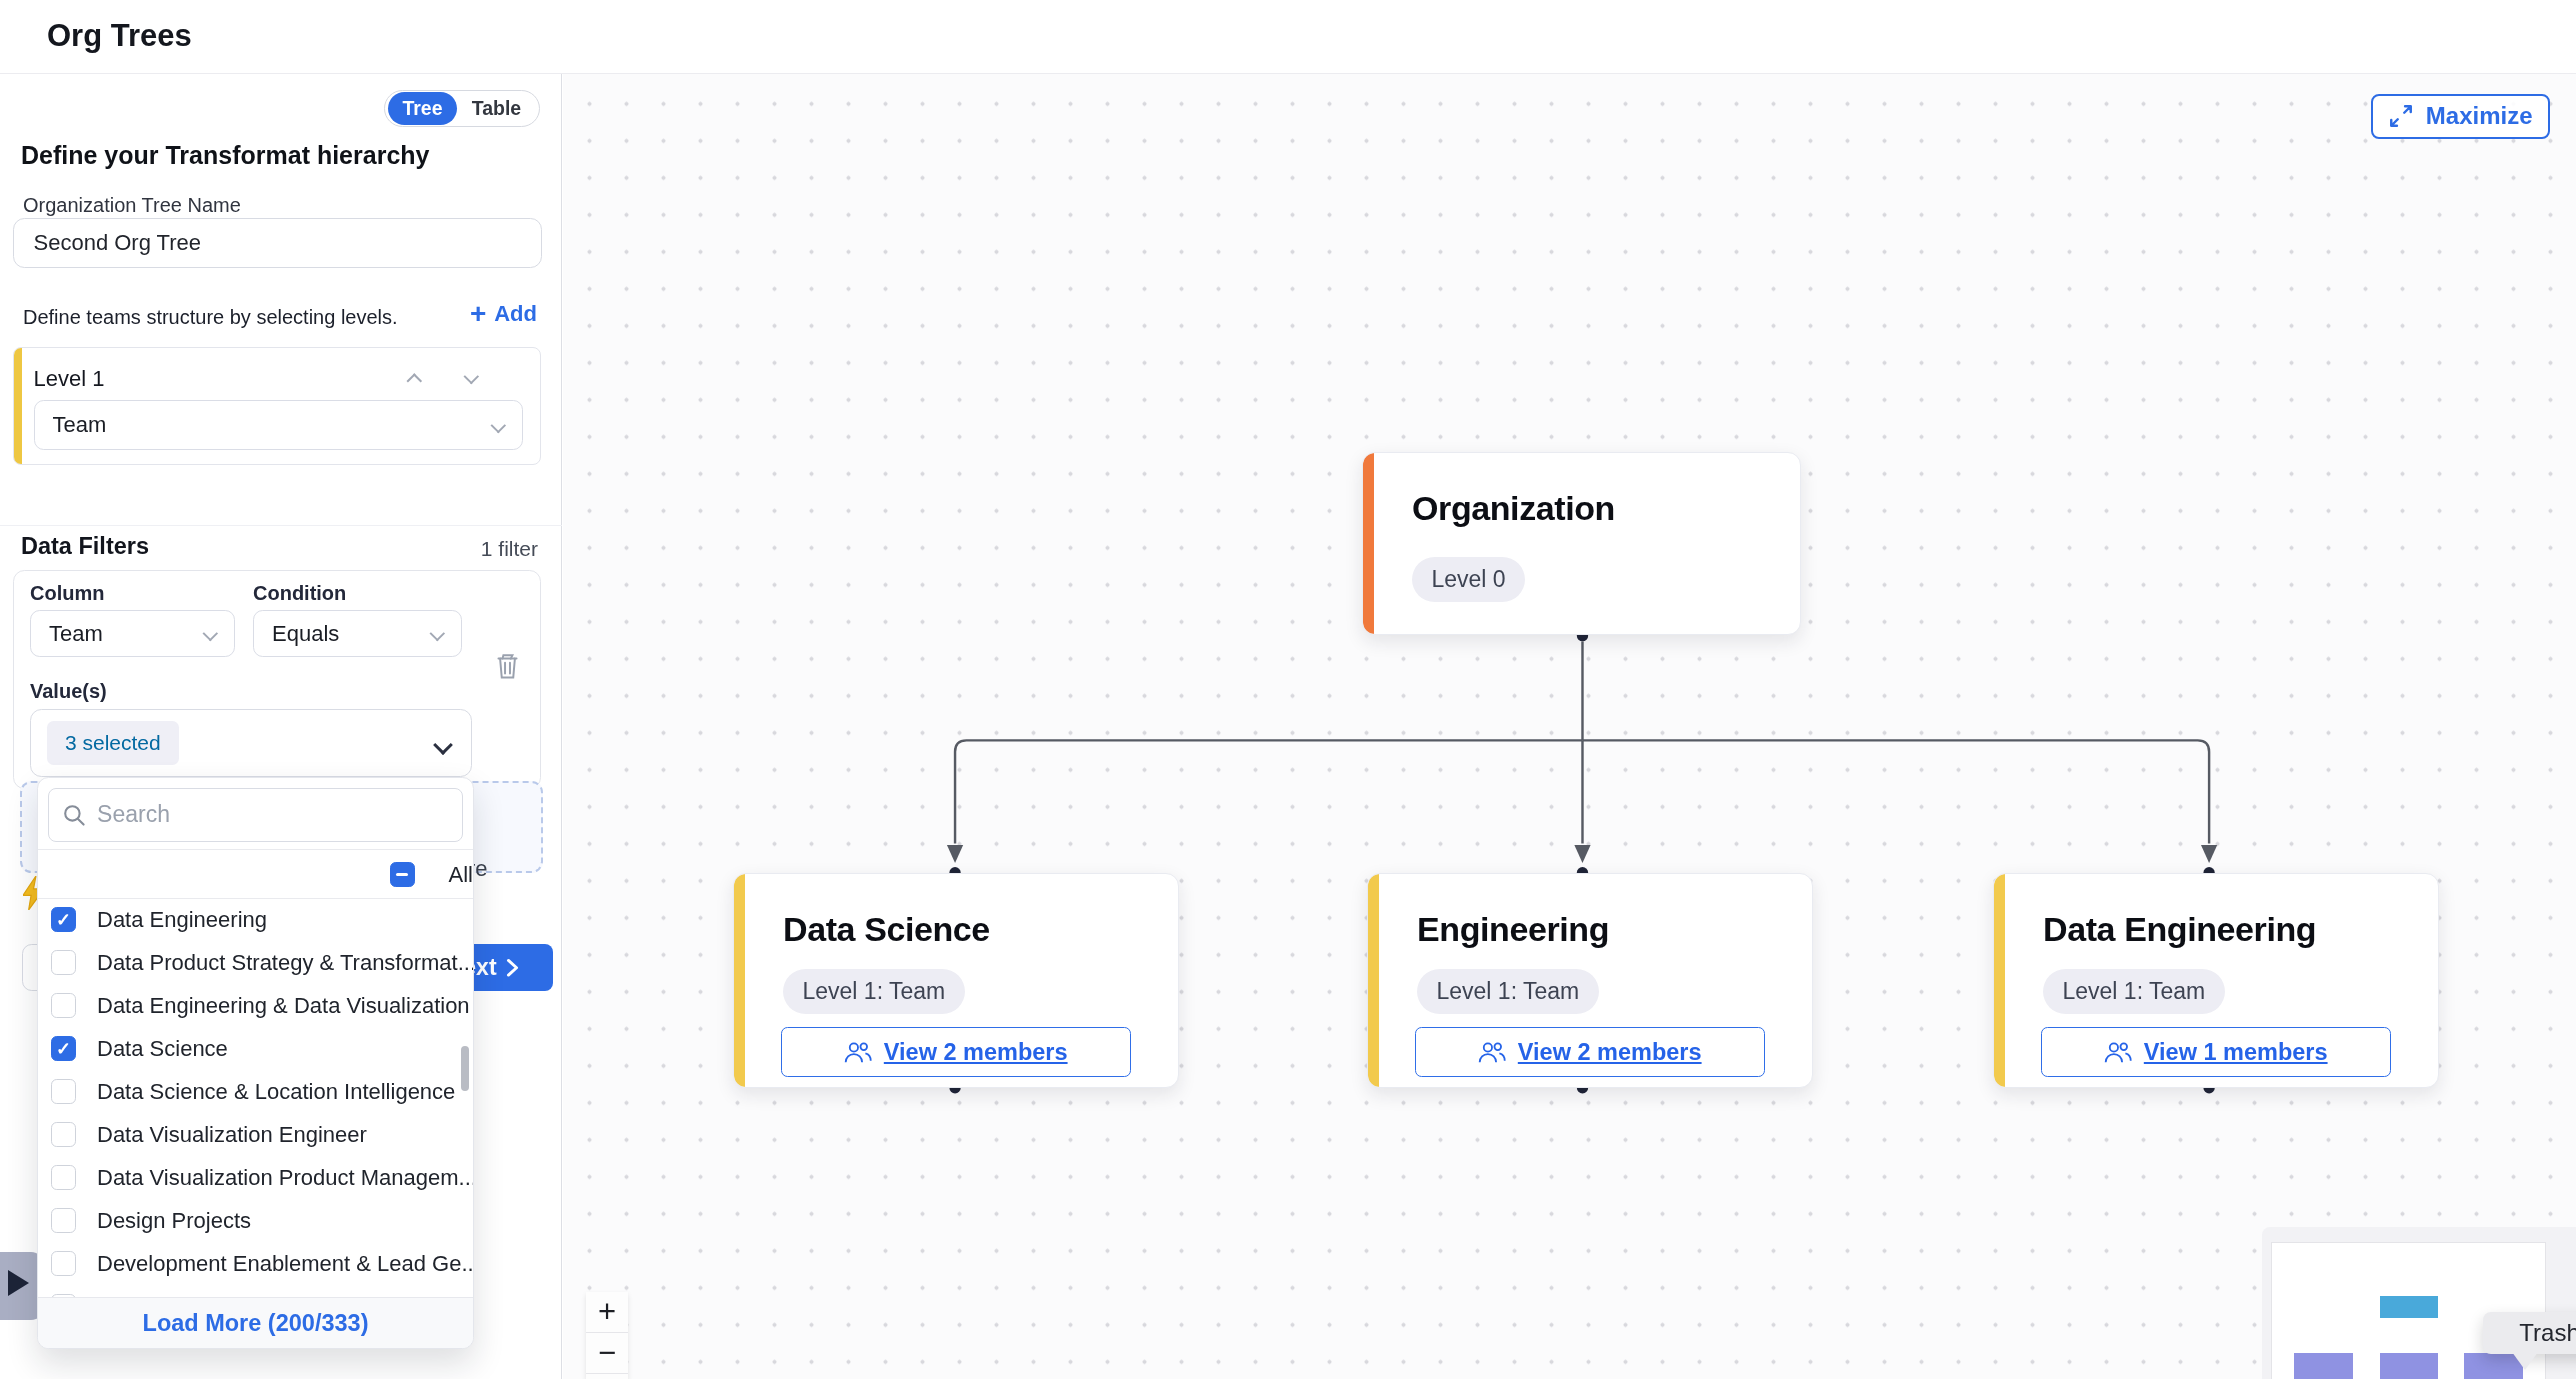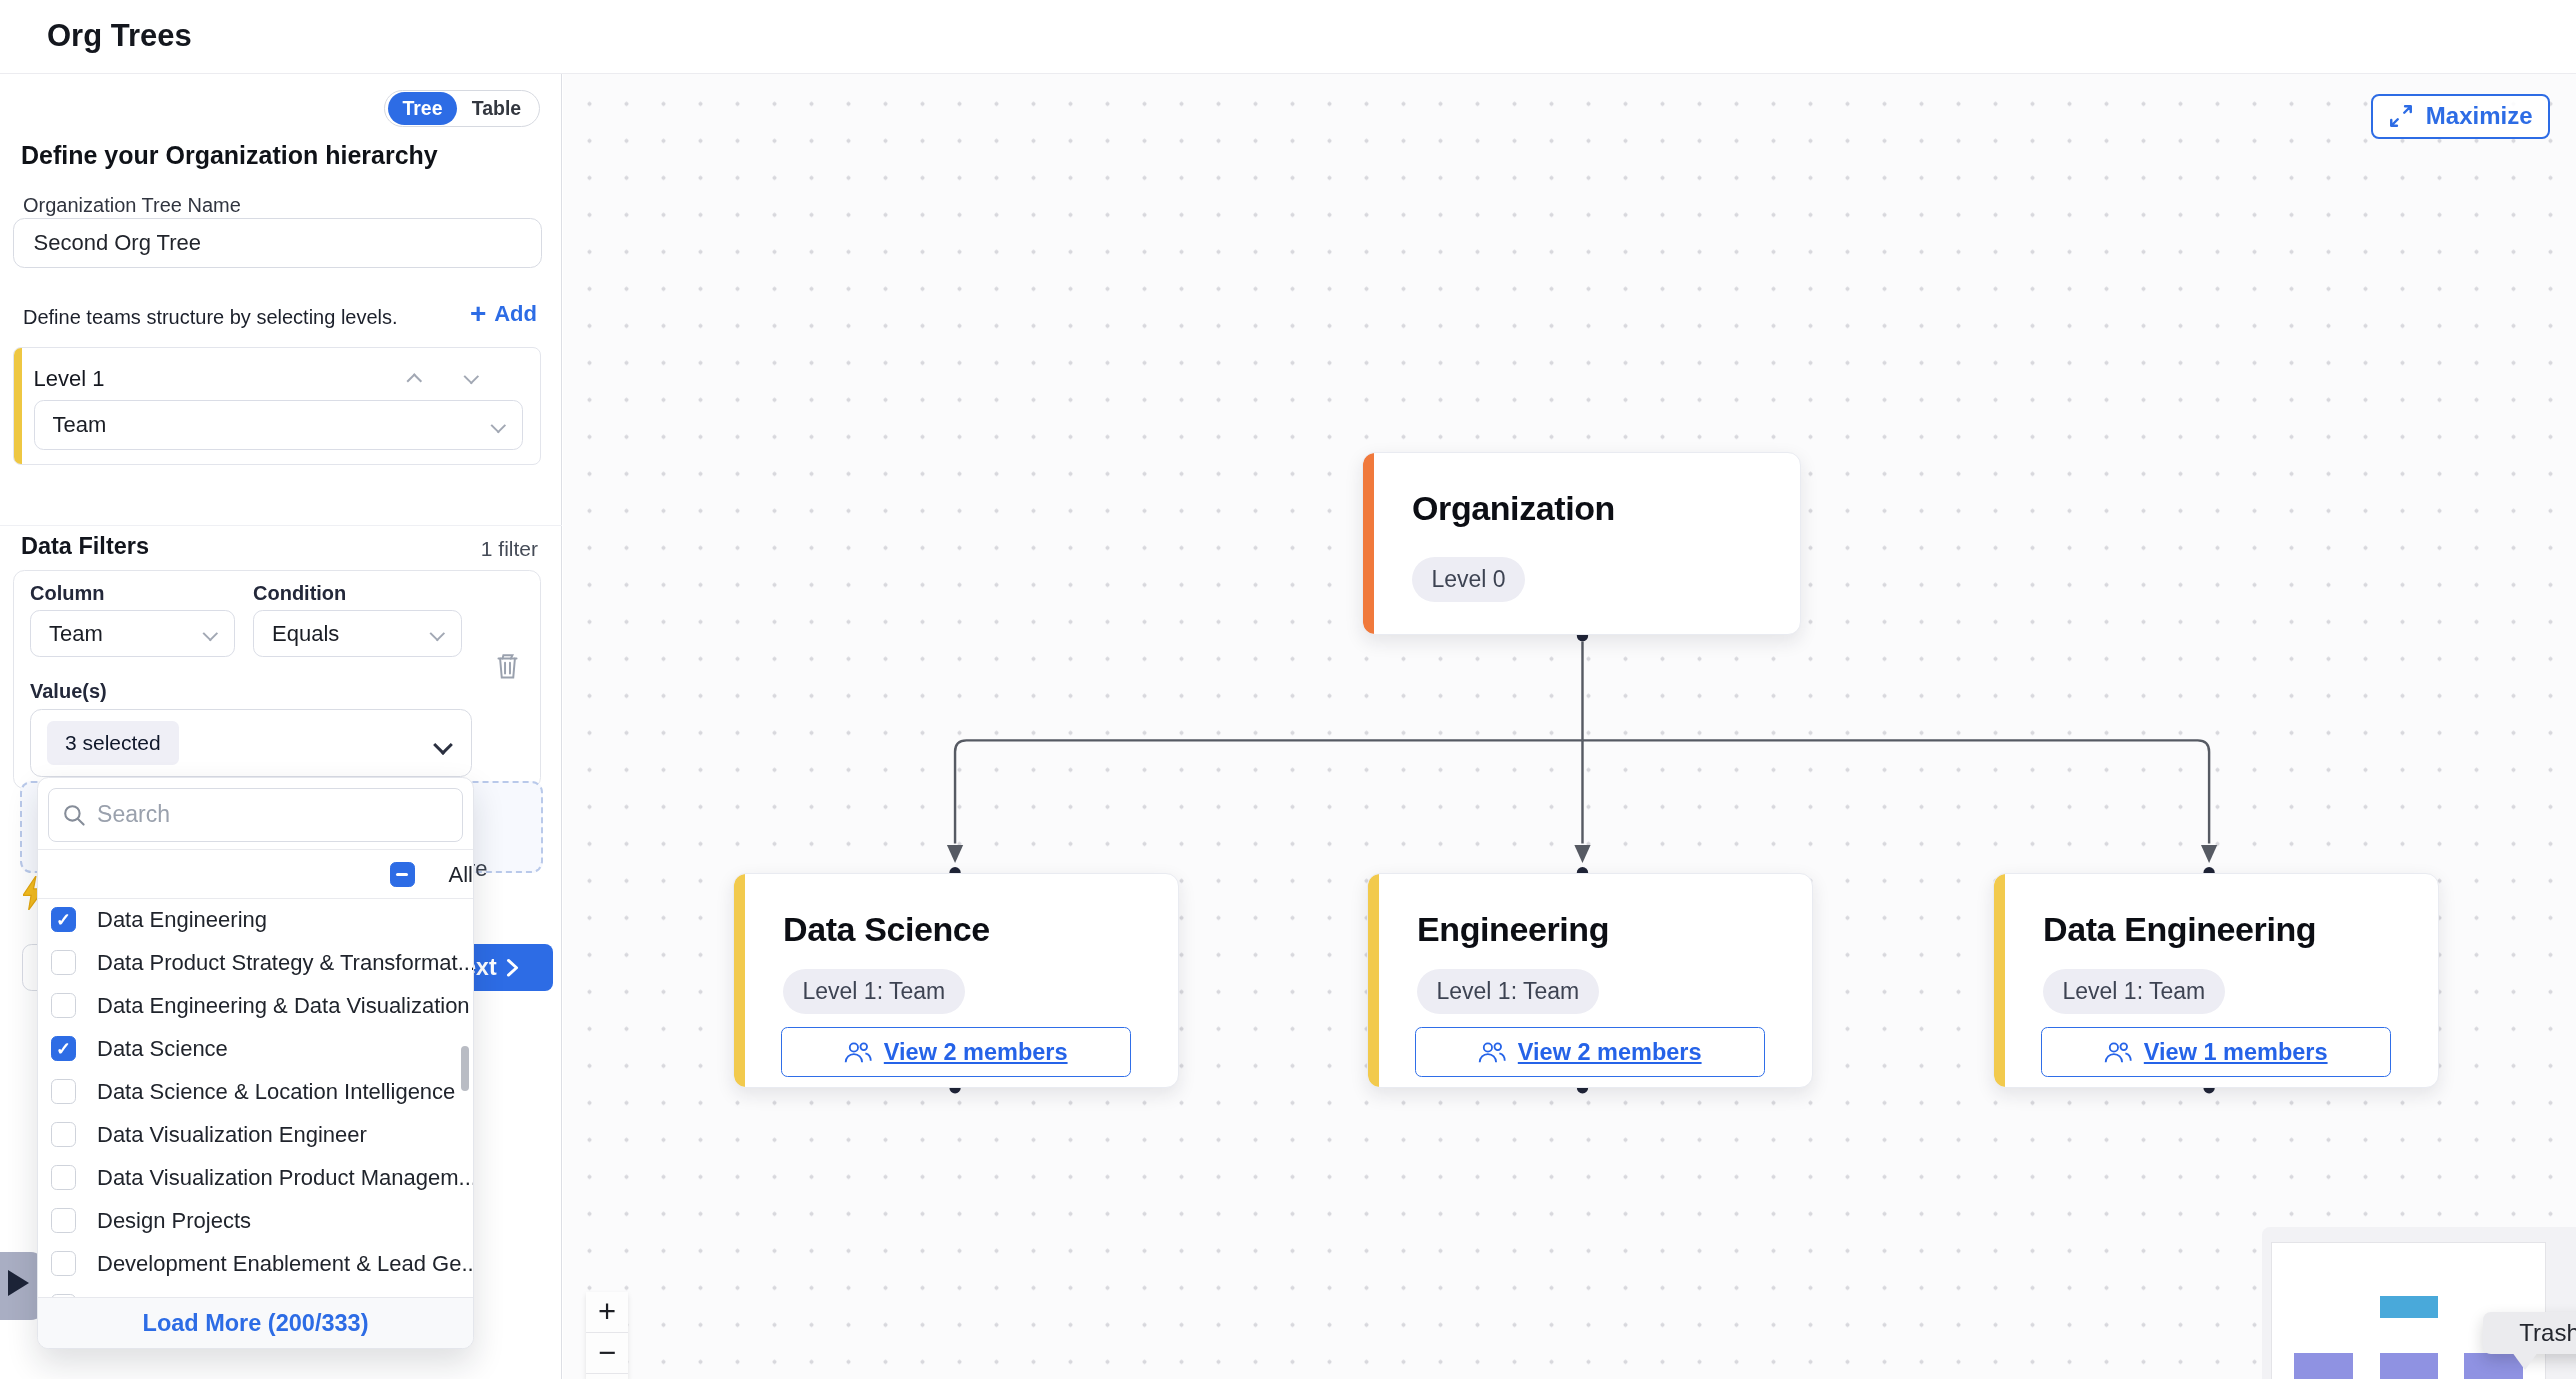"Define your Organization hierarchy" div.h-heading { text: Organization -> Transformat }
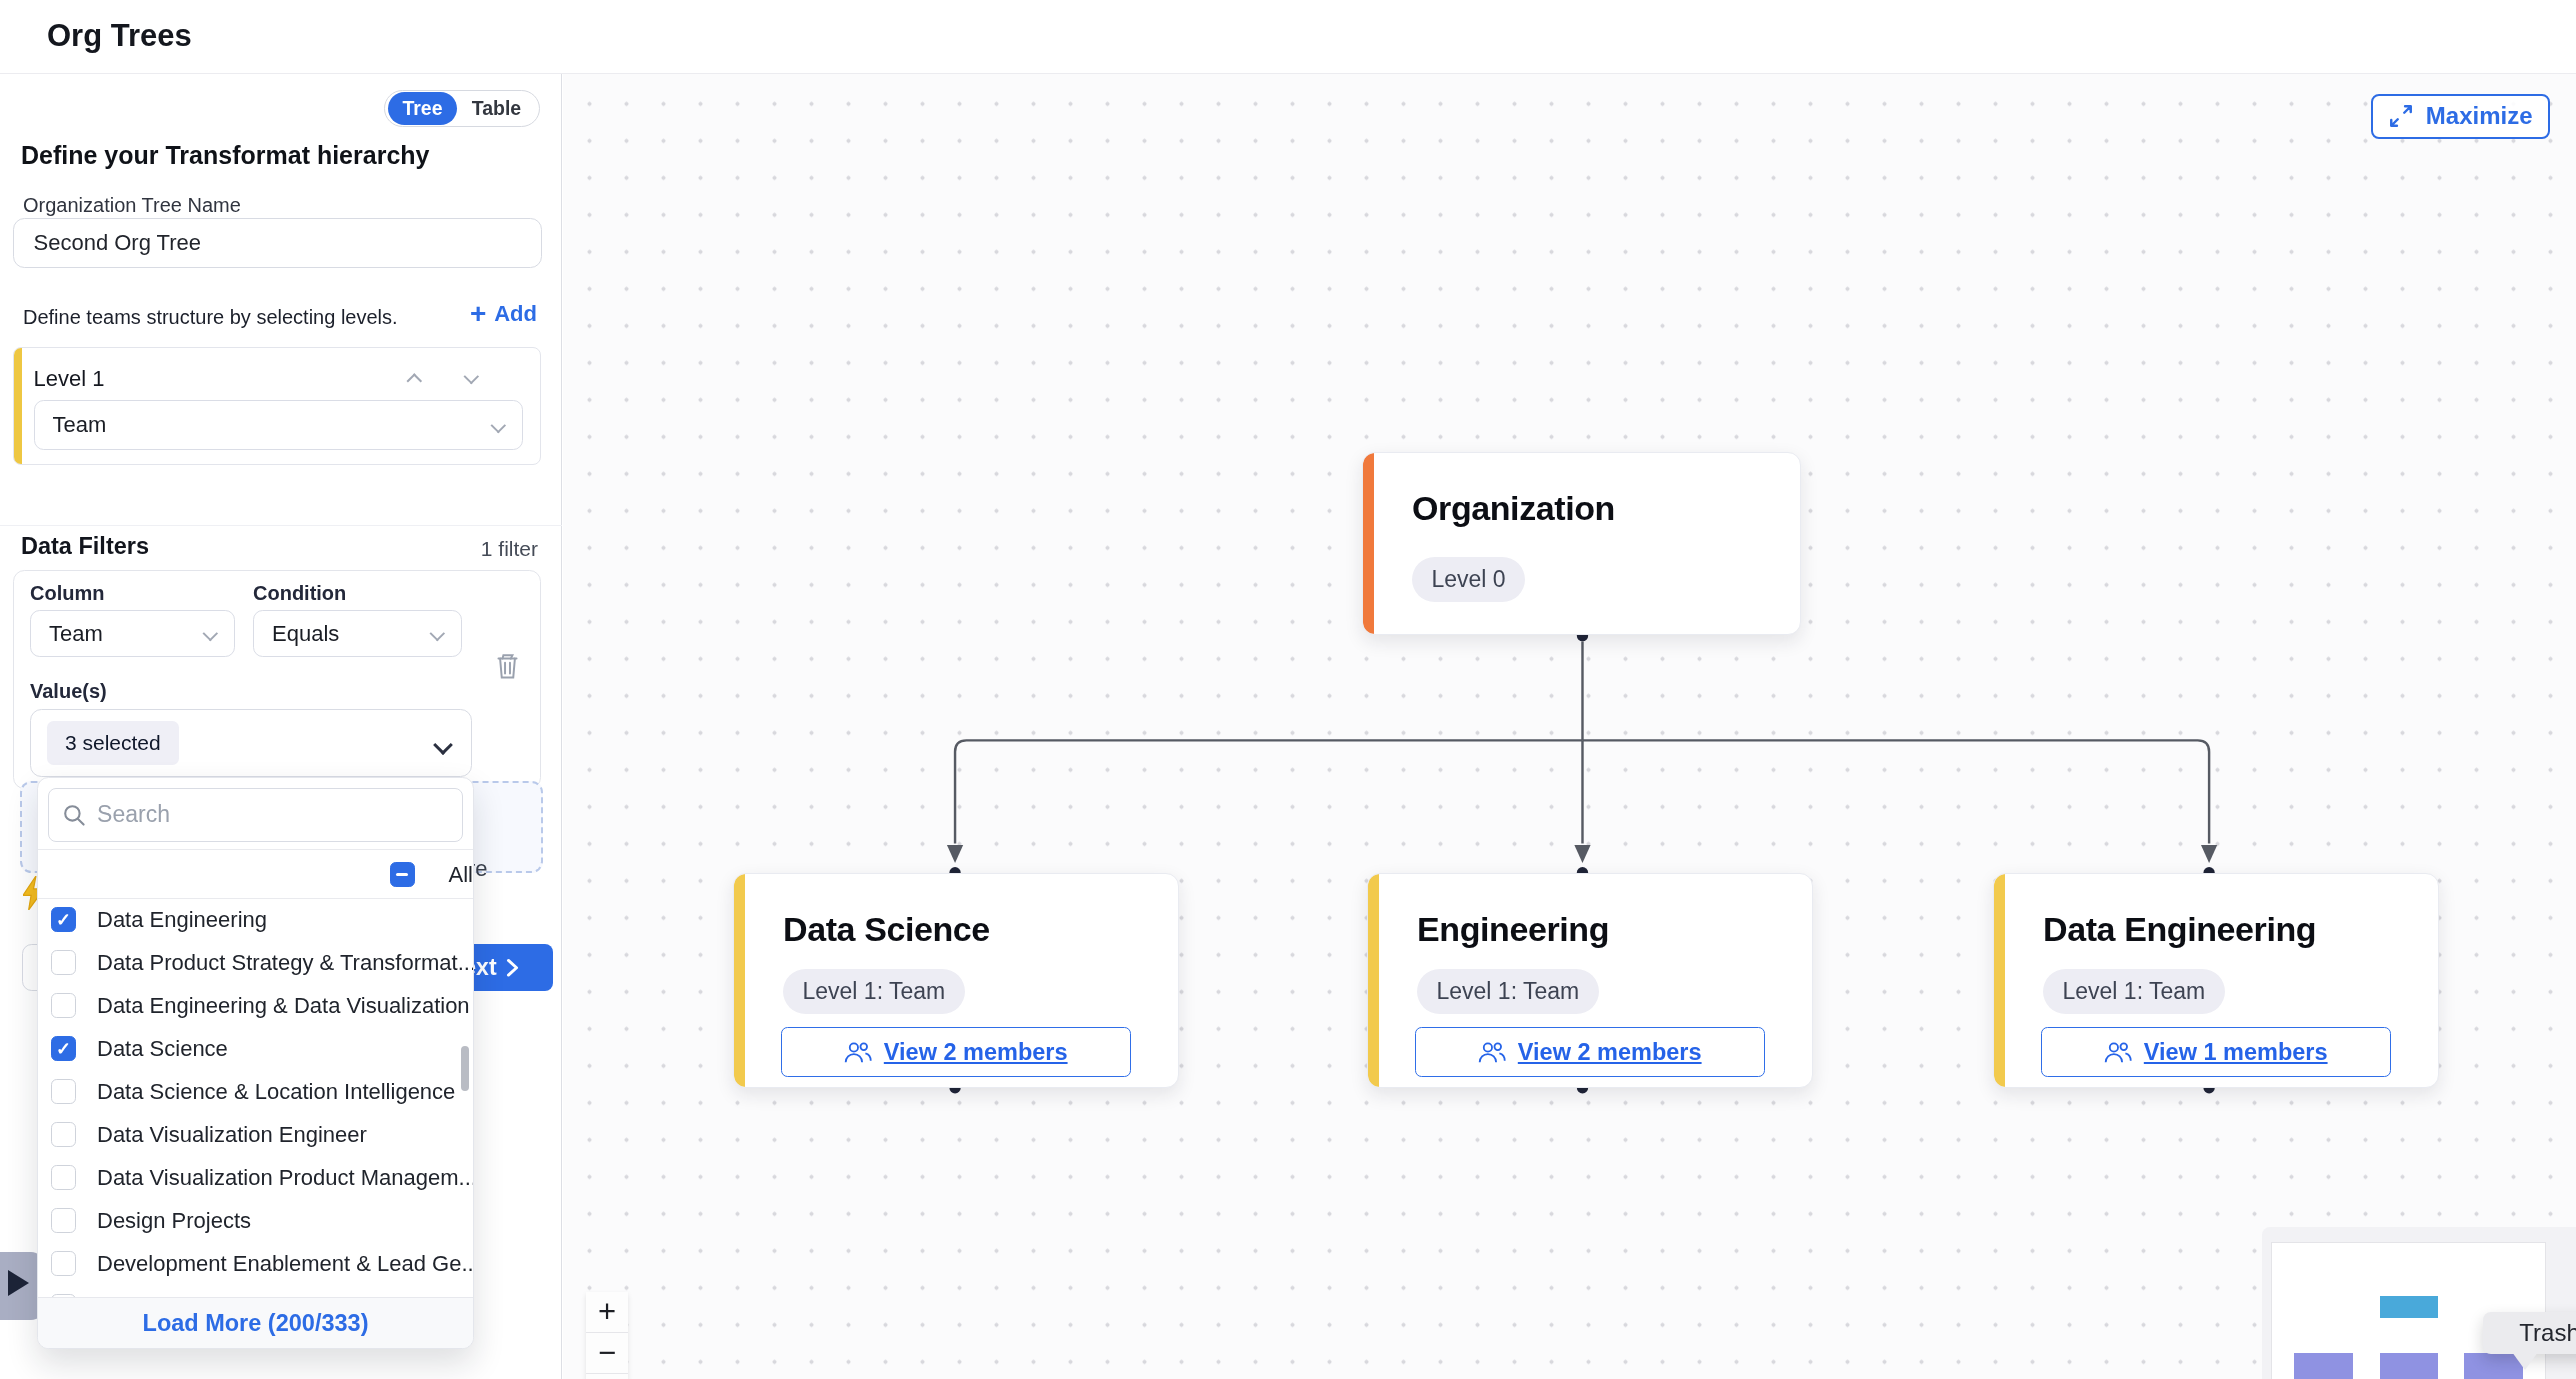"3 selected" .chip { color: #0f172a -> #0369a1 }
